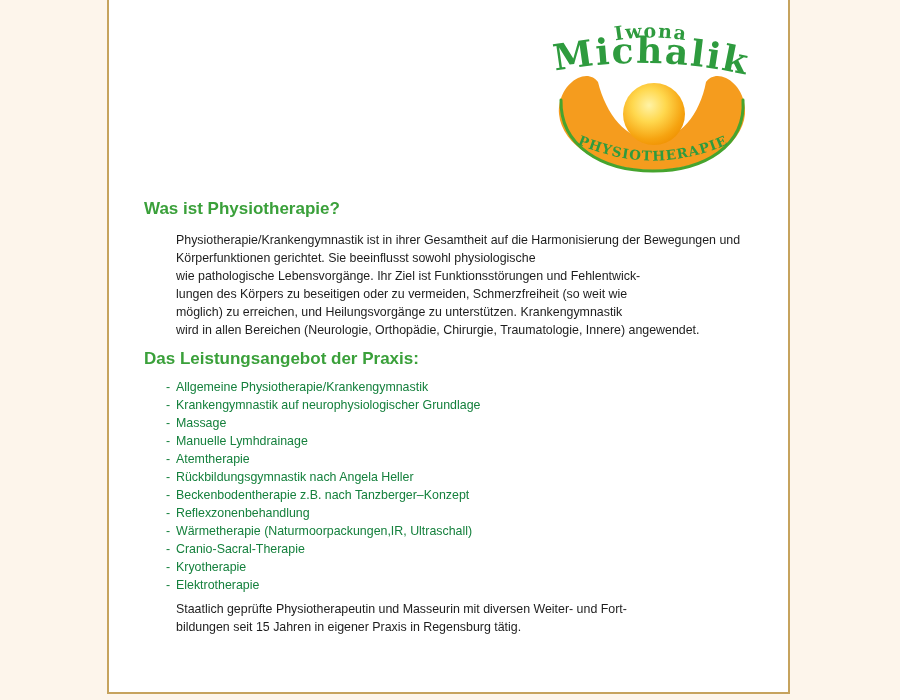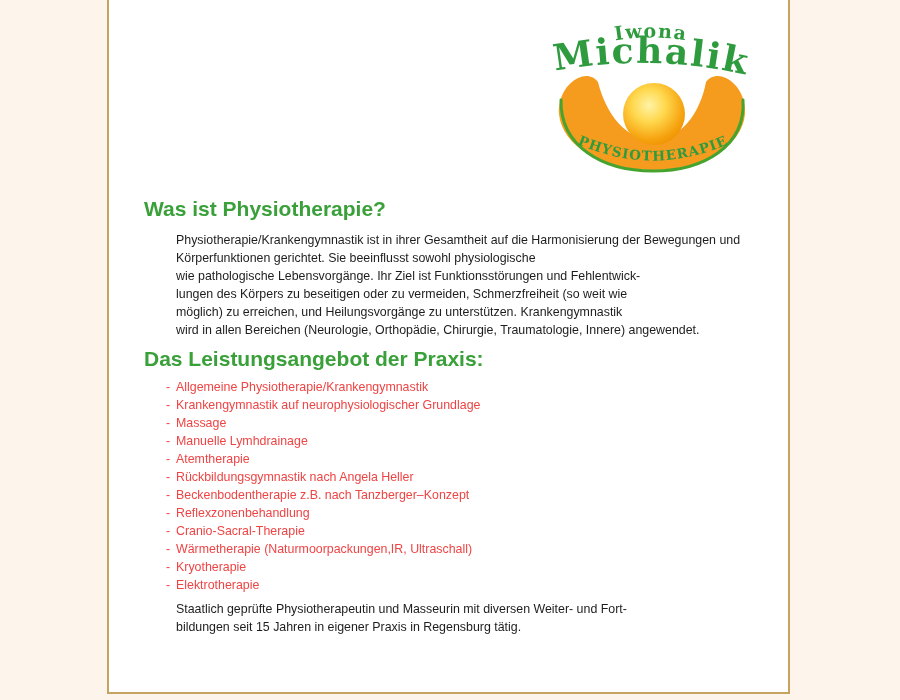"Was ist Physiotherapie?" h1.section-heading { font-size: 21px -> 17px }
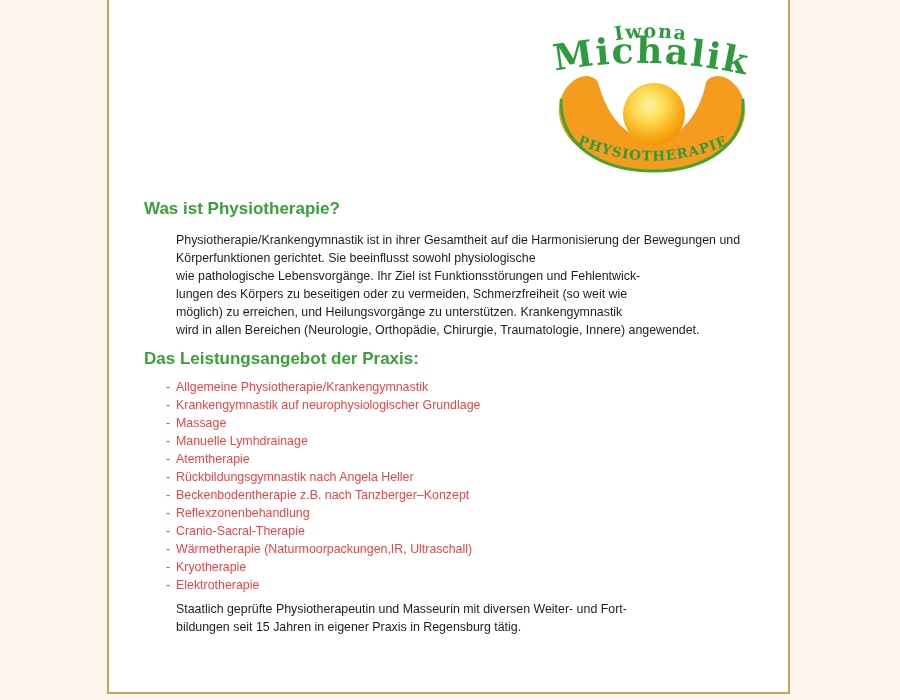"- Allgemeine" .service-row { color: #ef4444 -> #15803d }
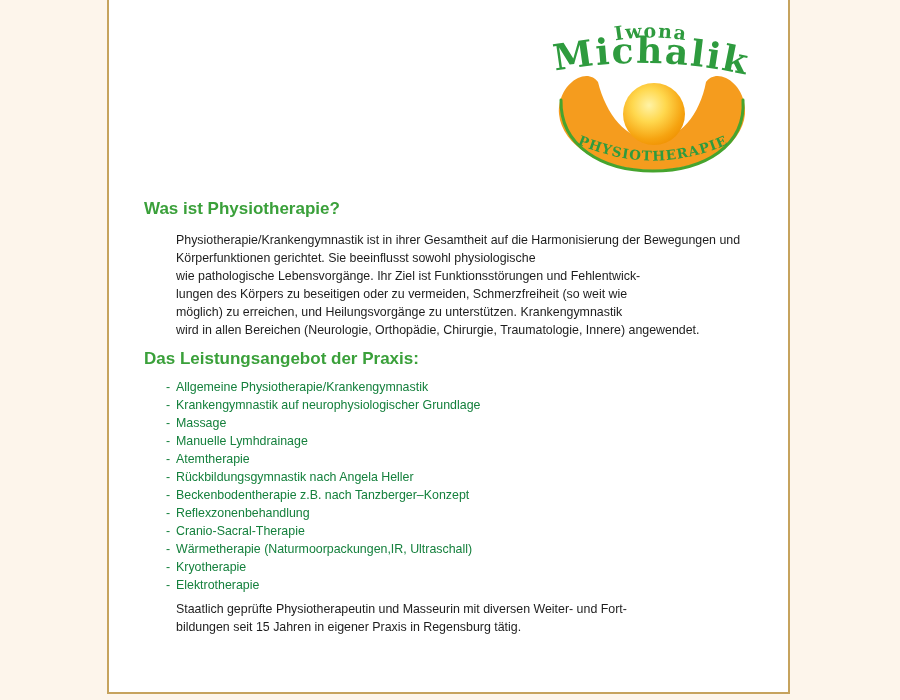"- Cranio-Sacral-Therapie" div.service-row { order: before "- Wärmetherapie (Naturmoorpackungen,IR," -> after "- Wärmetherapie (Naturmoorpackungen,IR," }
